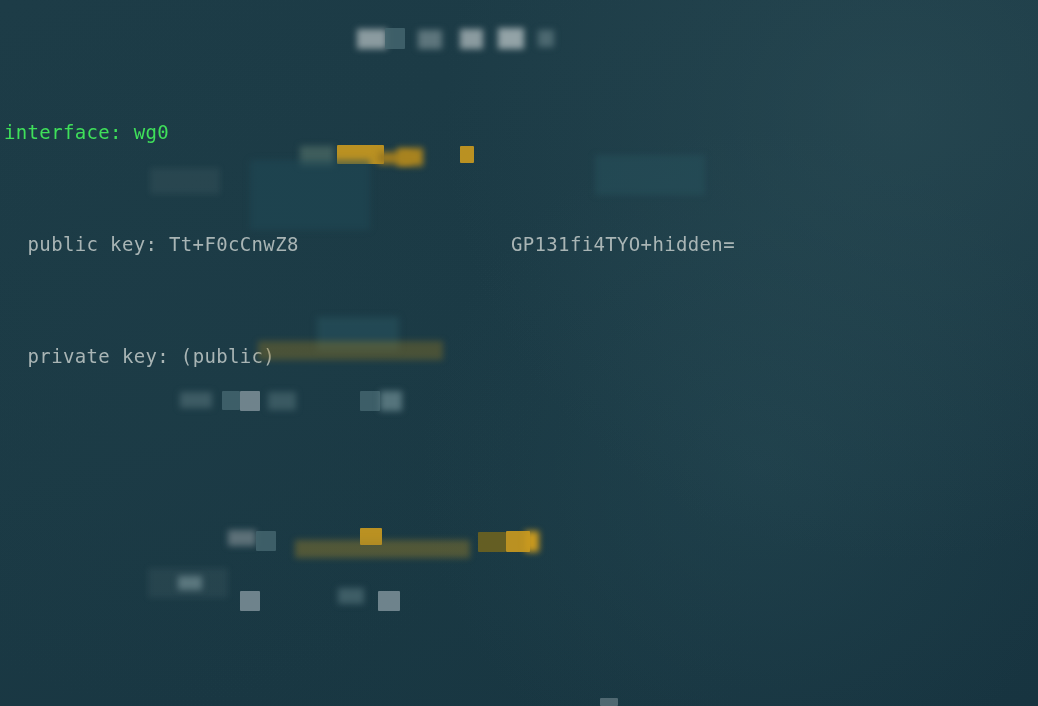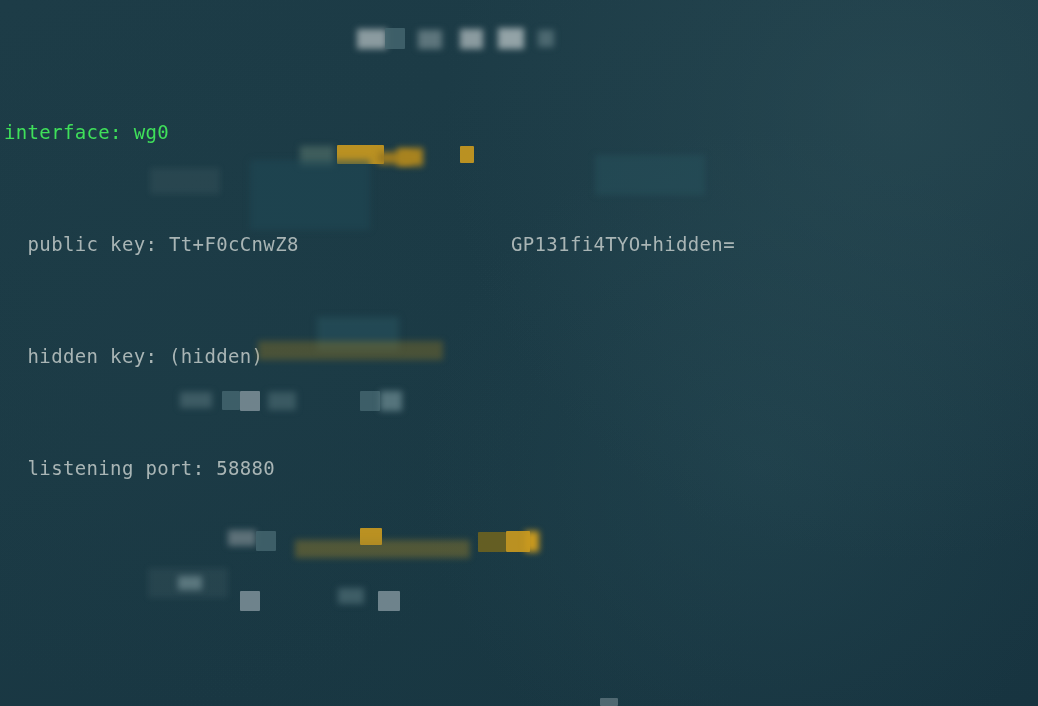"hidden key" span.dim { text: hidden -> private }
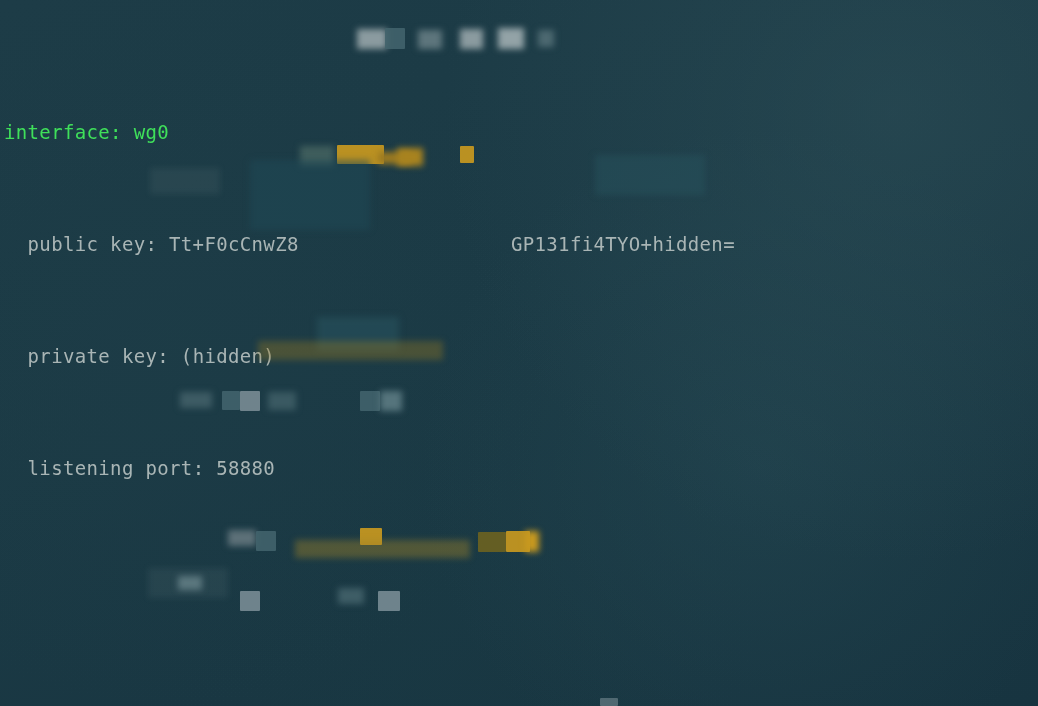"(hidden)" span.dim { text: hidden -> public }
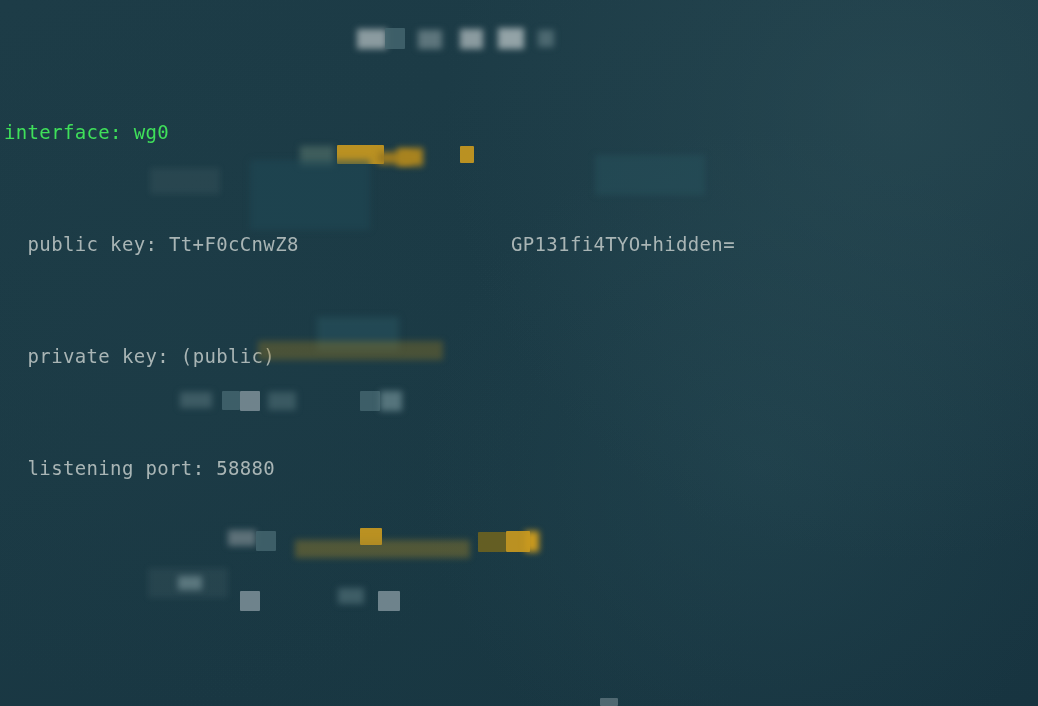"listening port: 58880" div.line { html: <div> <span>listening port</span><span>: </span><span>58880</span></div> -> none }
